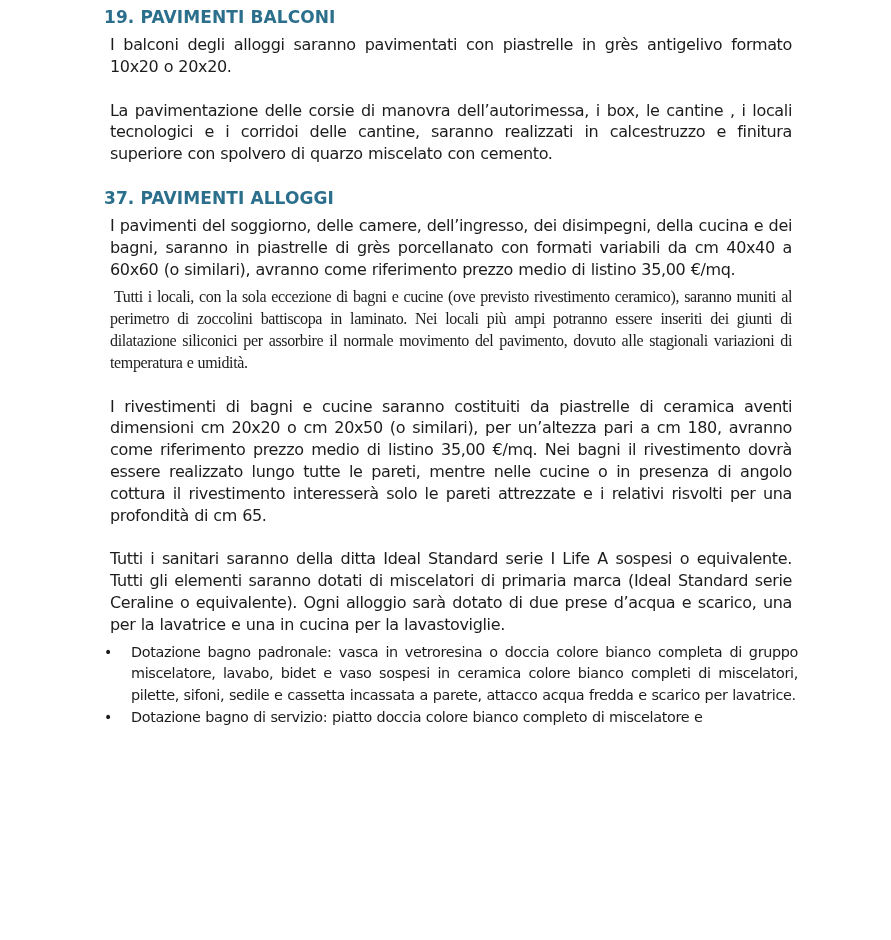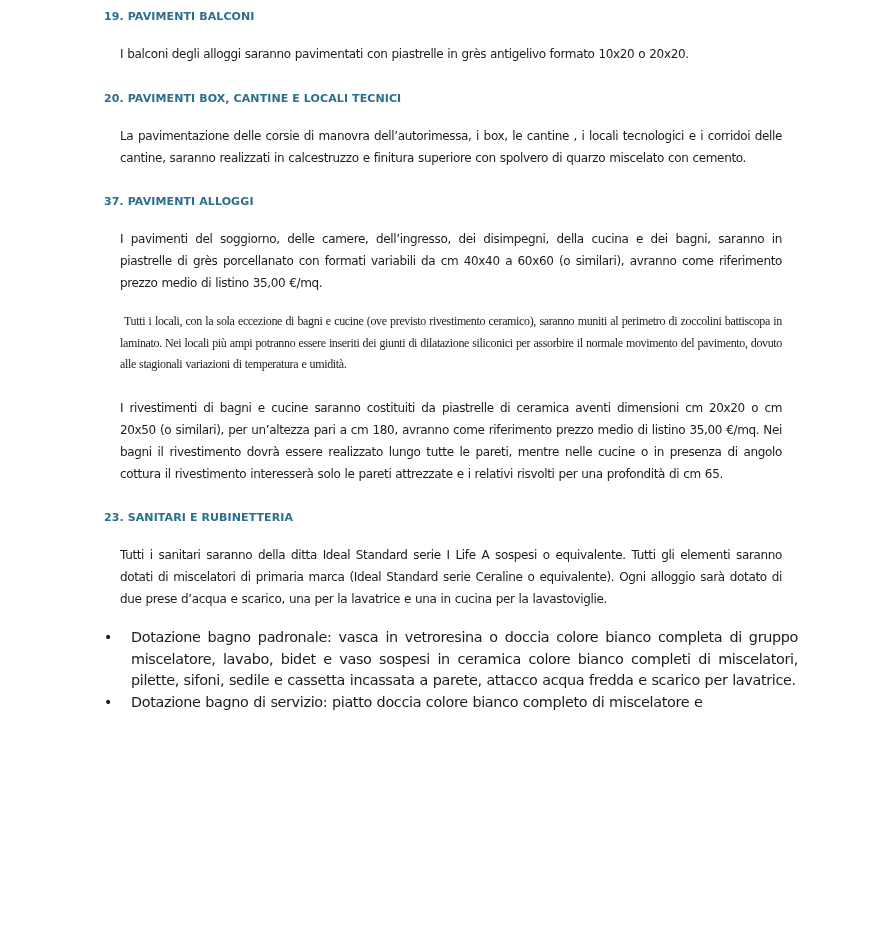"19. PAVIMENTI BALCONI" .heading { font-size: 11px -> 17px }
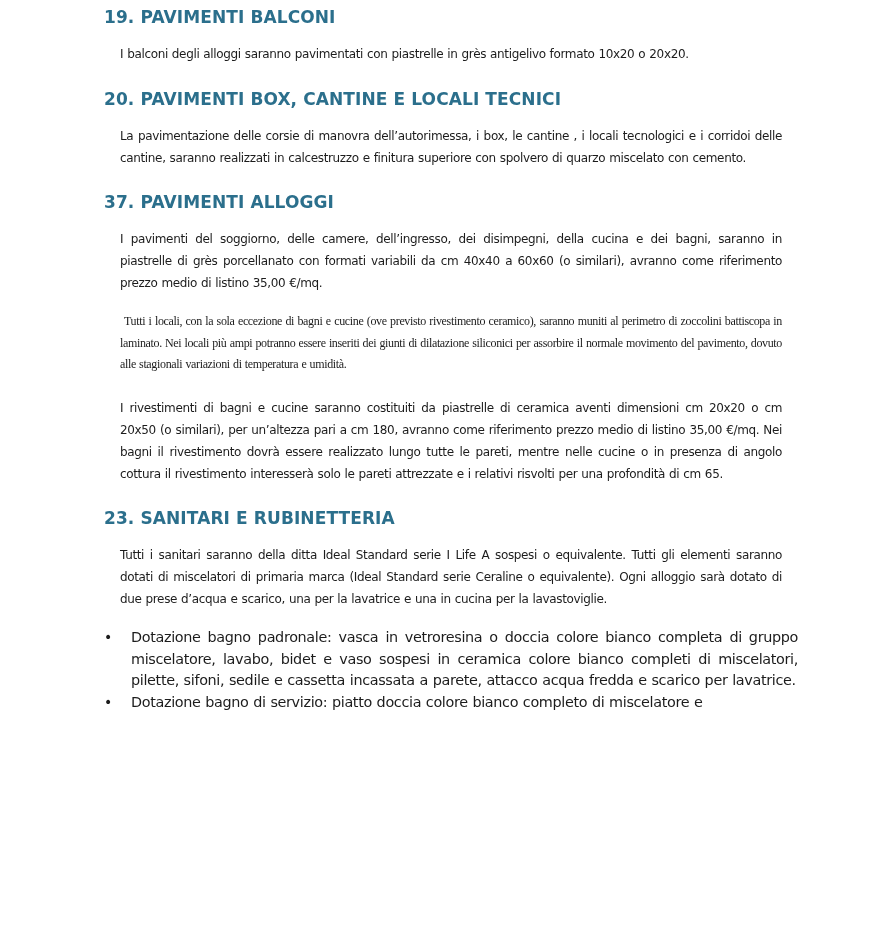"I balconi degli alloggi saranno" .para { font-size: 12px -> 16px; margin: 16px -> 6px }
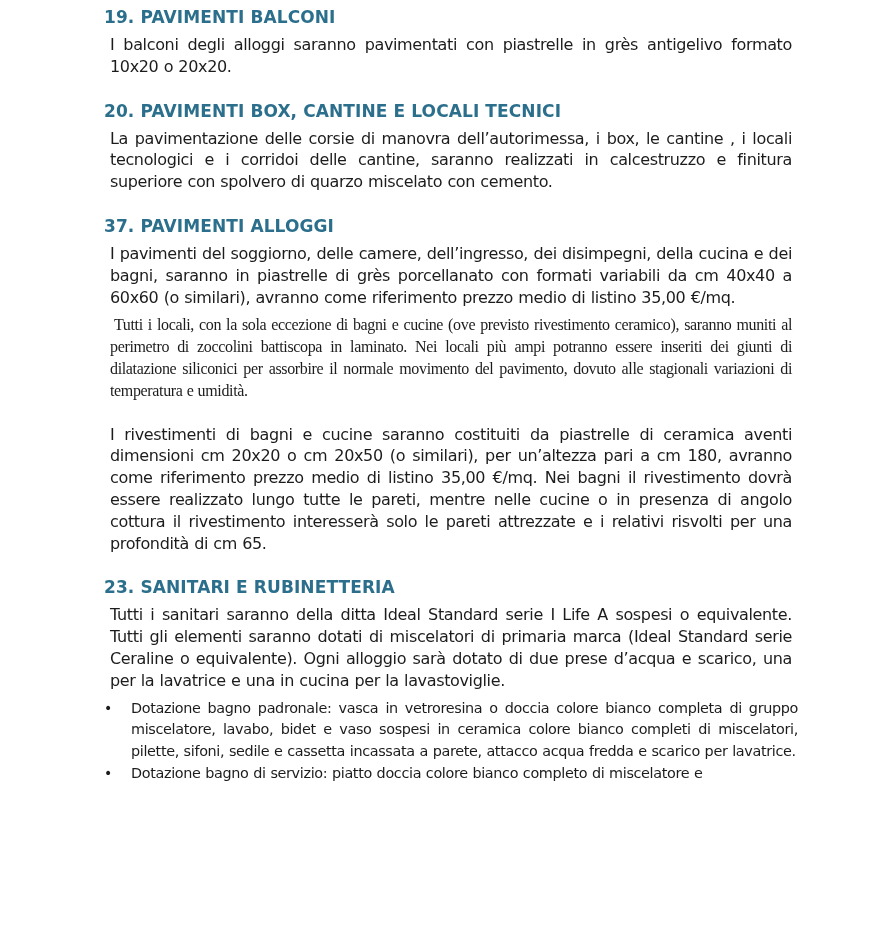"20. PAVIMENTI BOX, CANTINE E" h2.heading { html: <h2>20. PAVIMENTI BOX, CANTINE E LOCALI TECNICI</h2> -> none }
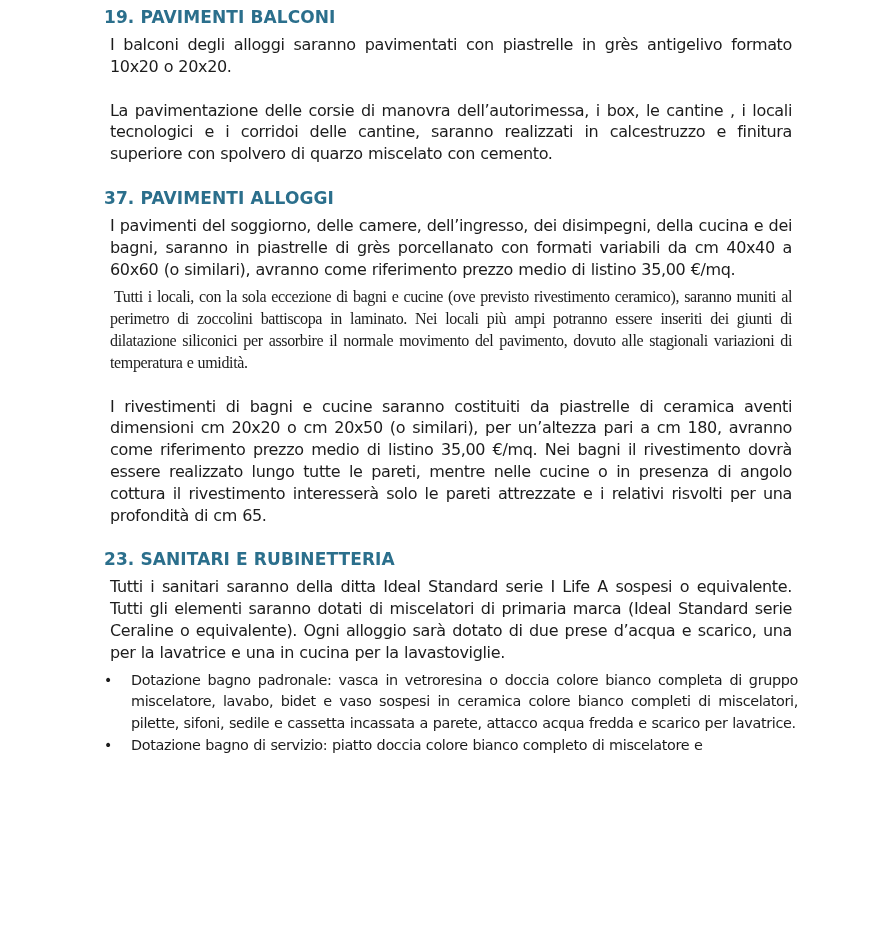"23. SANITARI E RUBINETTERIA" h2.heading { html: <h2>23. SANITARI E RUBINETTERIA</h2> -> none }
